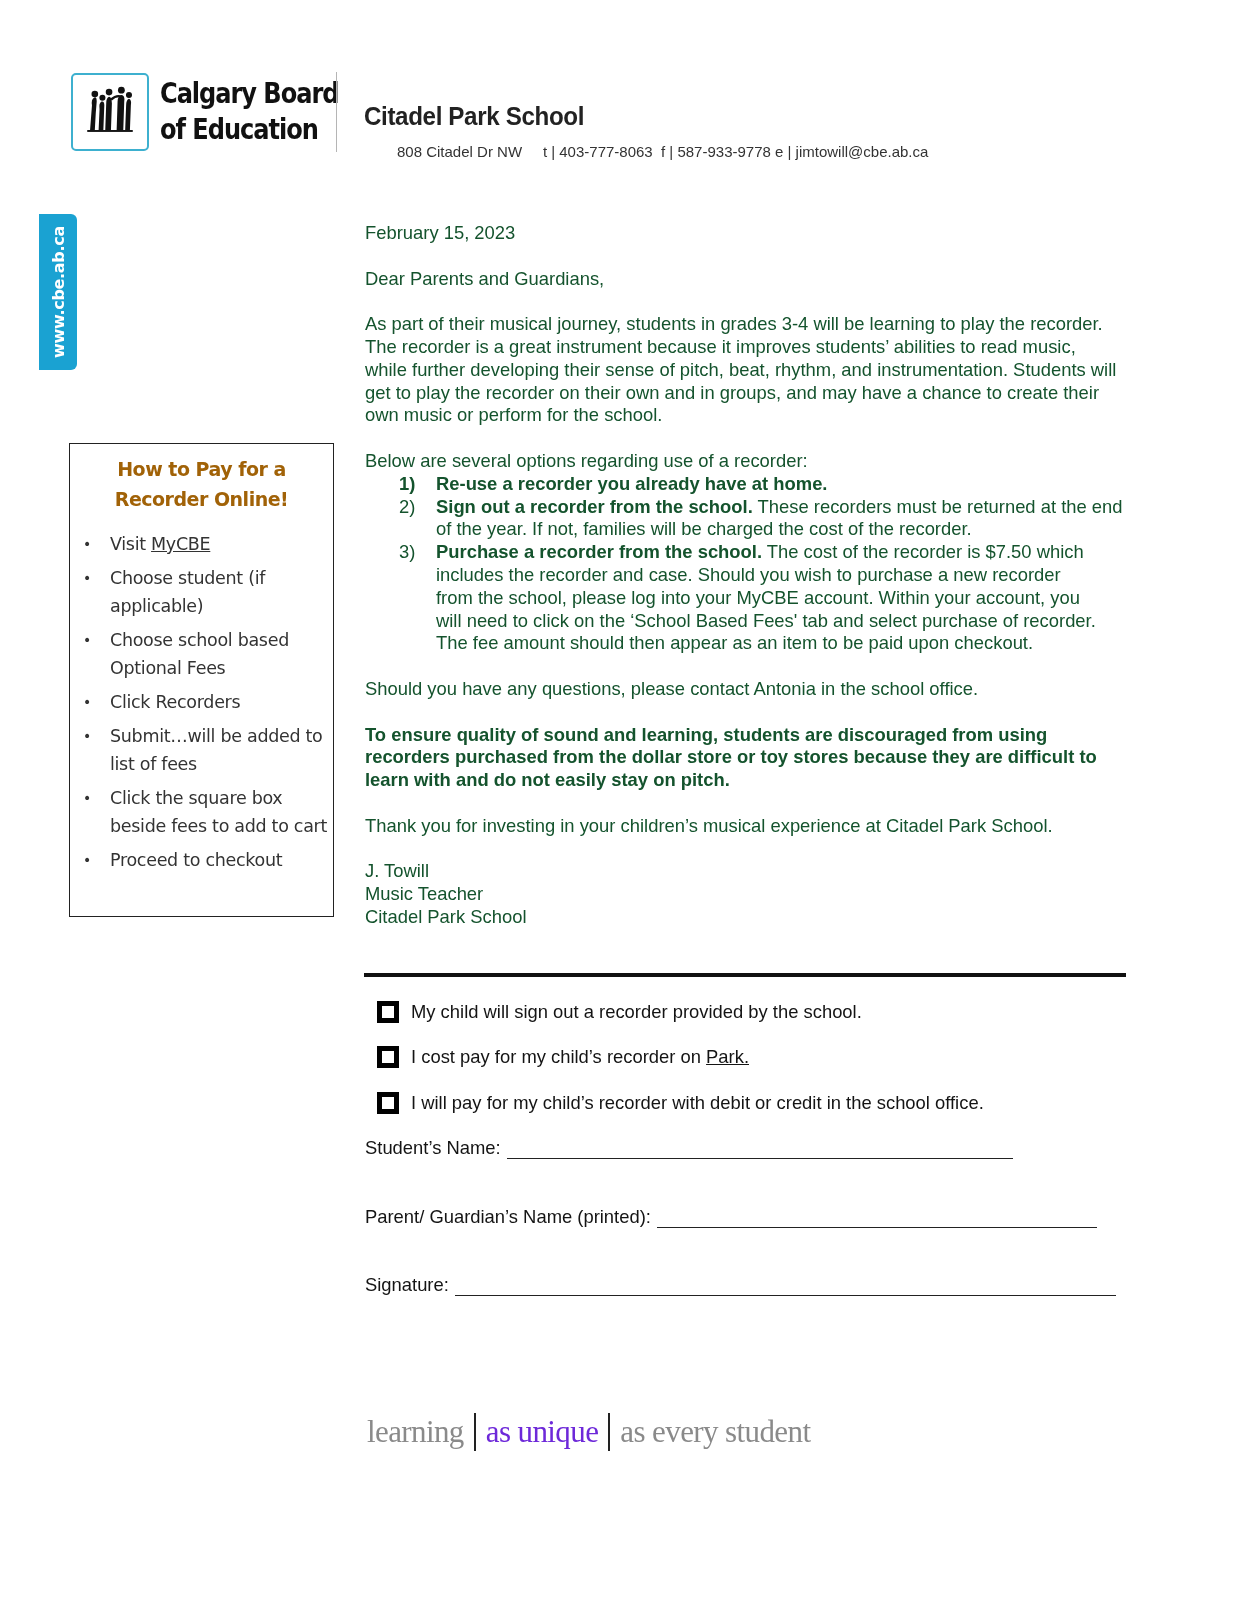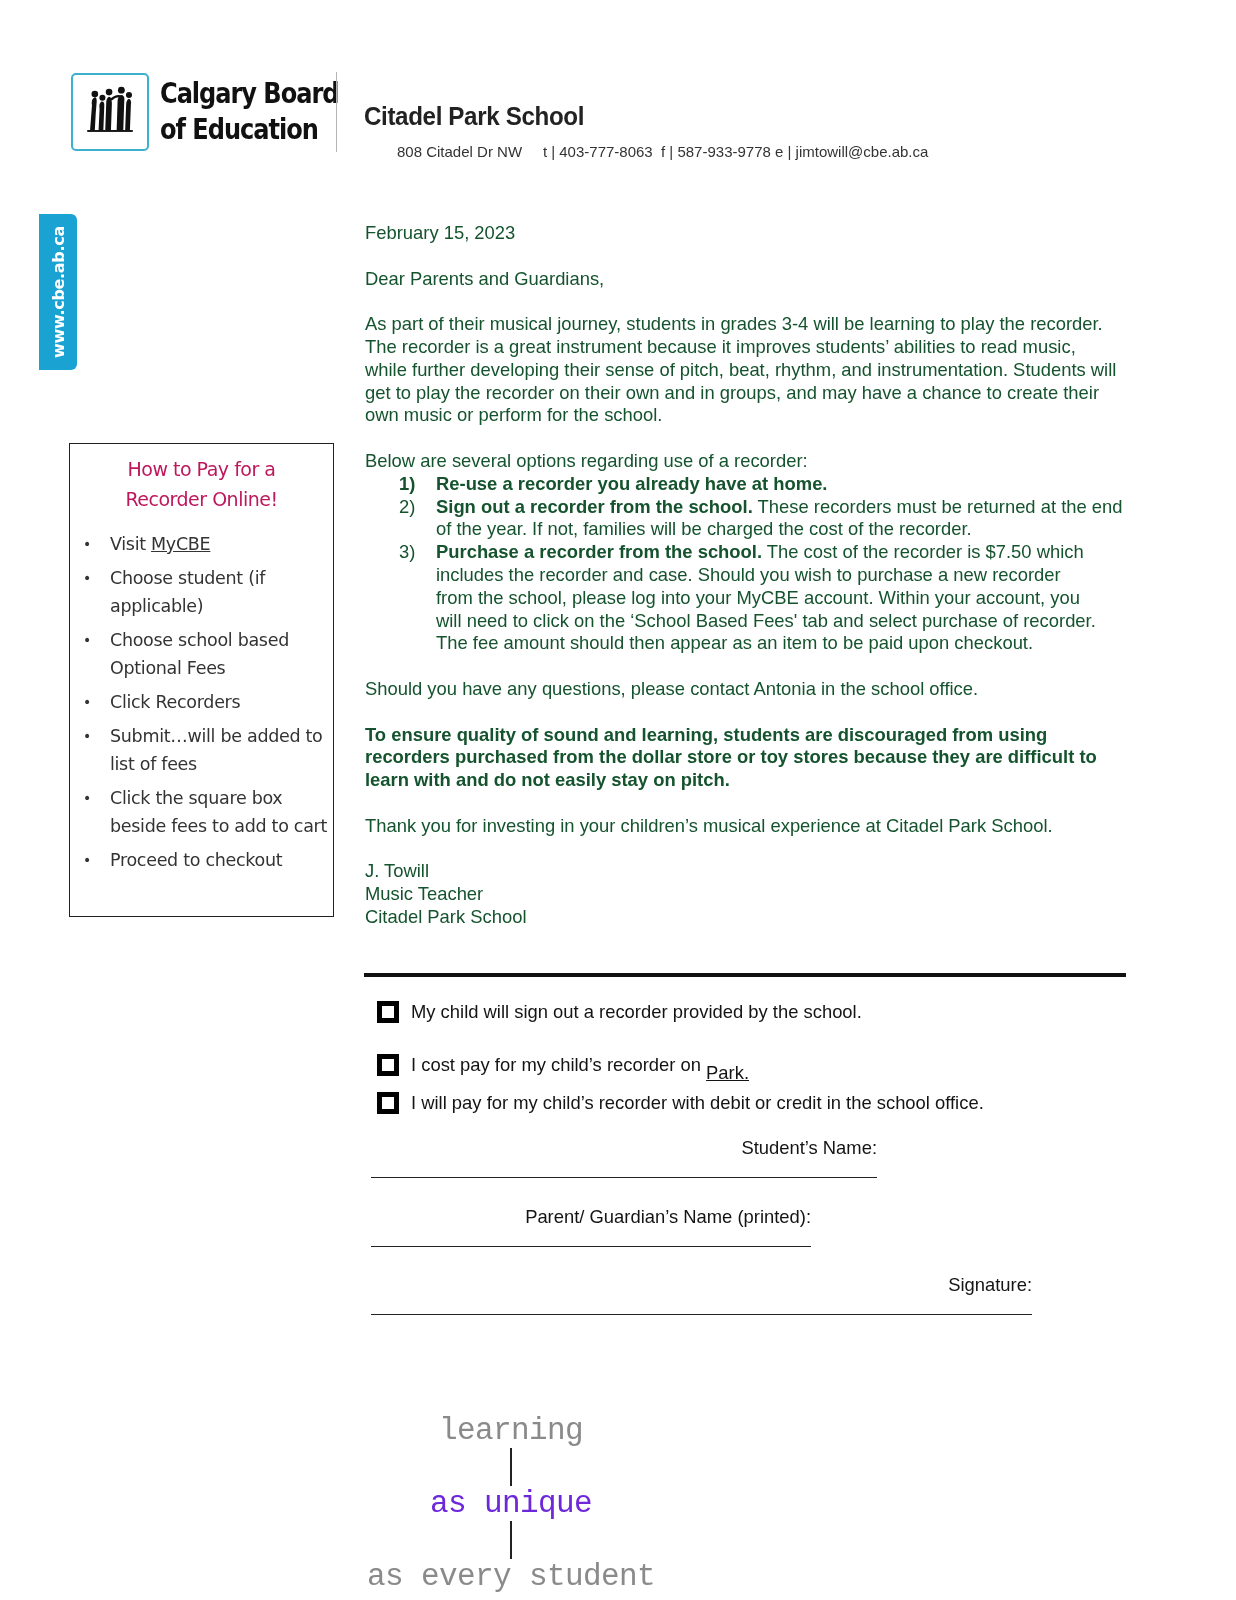"How to Pay for a" .howto-title { color: #be185d -> #a16207; font-weight: normal -> bold }
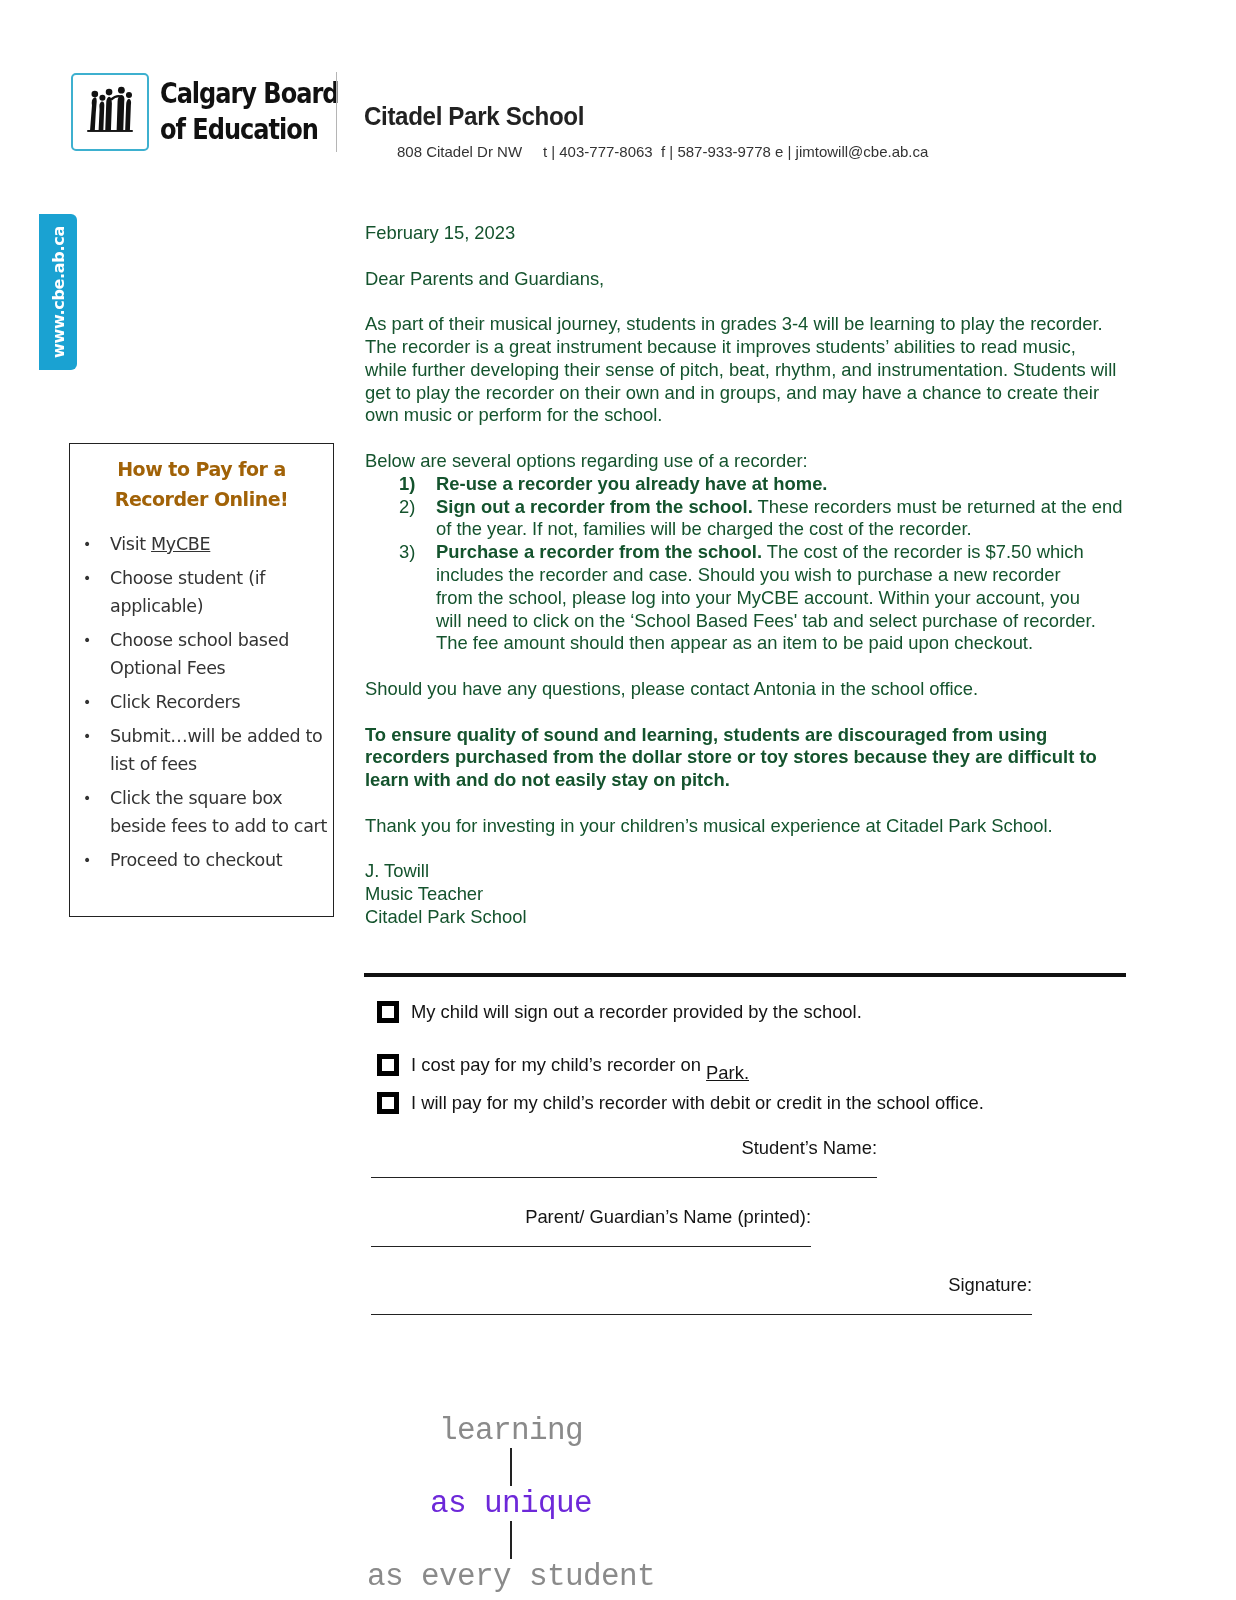"MyCBE" .u { margin-top: 16px -> none }
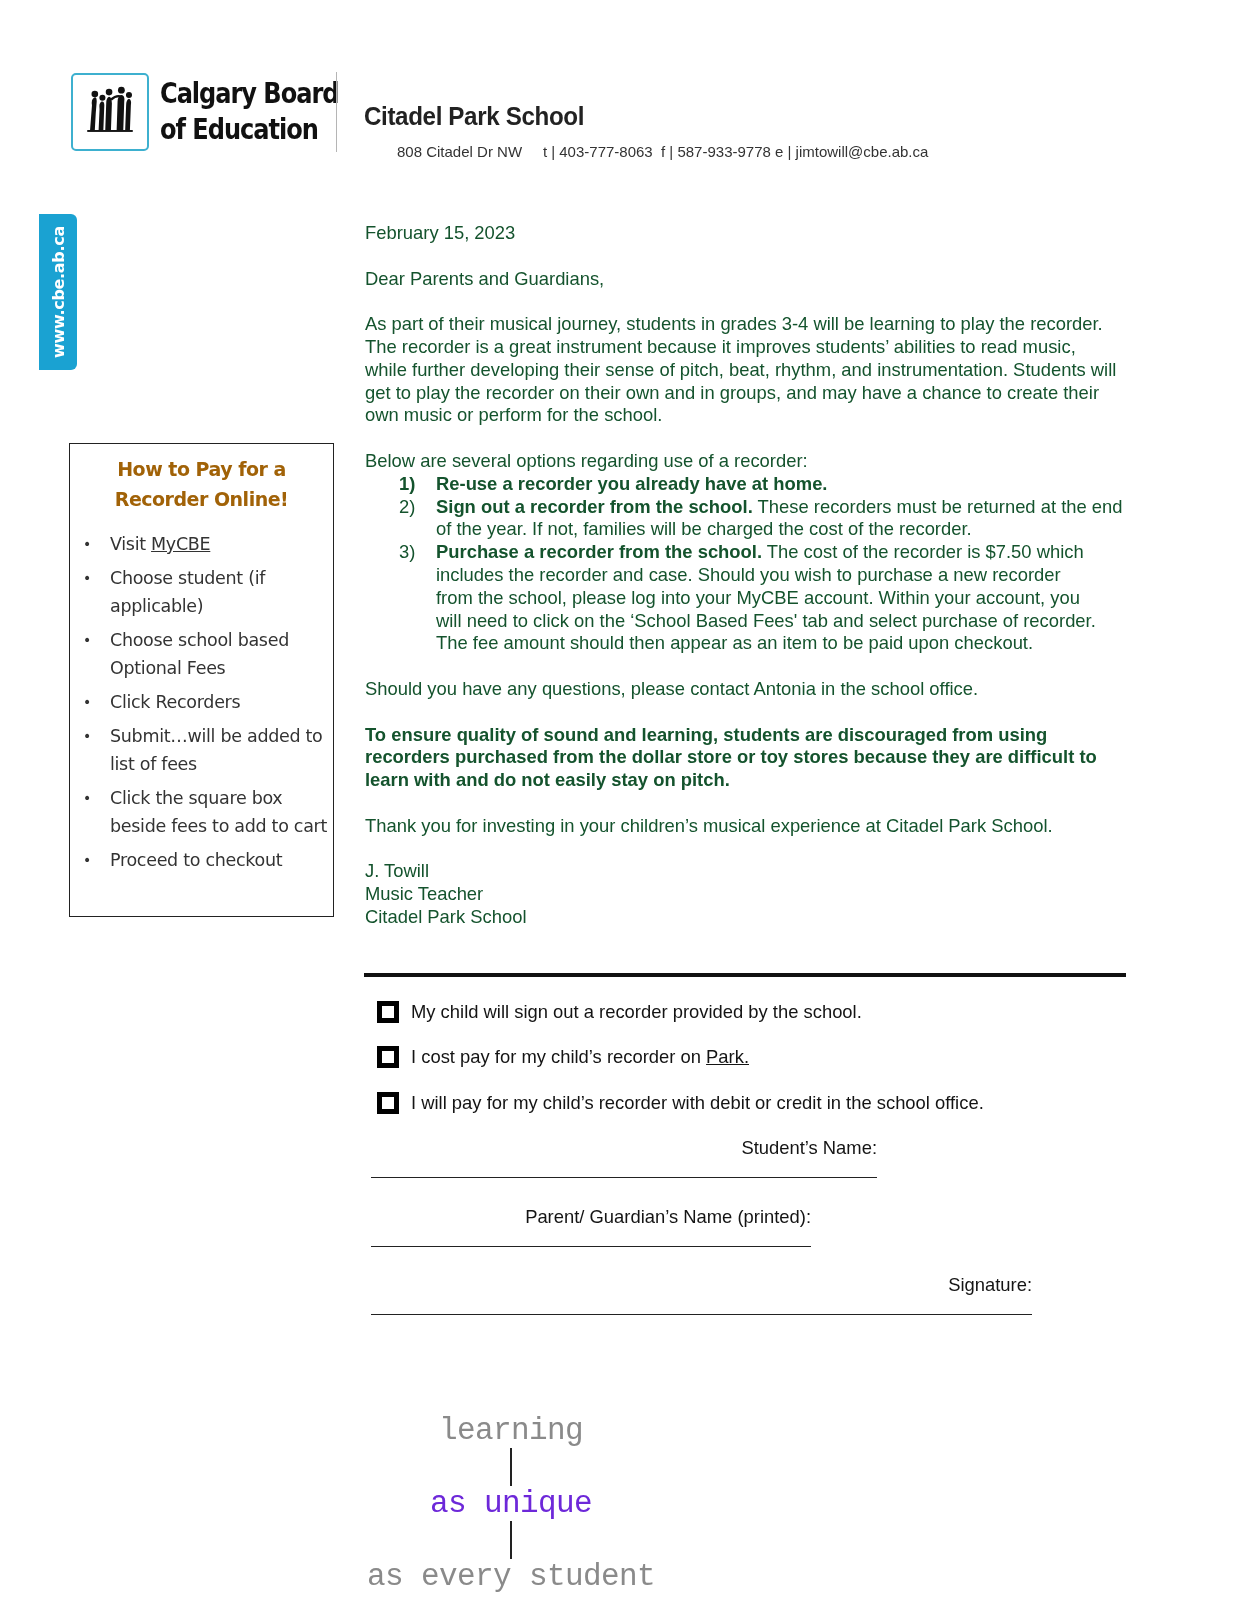"Student’s Name:" .field-row { flex-direction: column -> none }
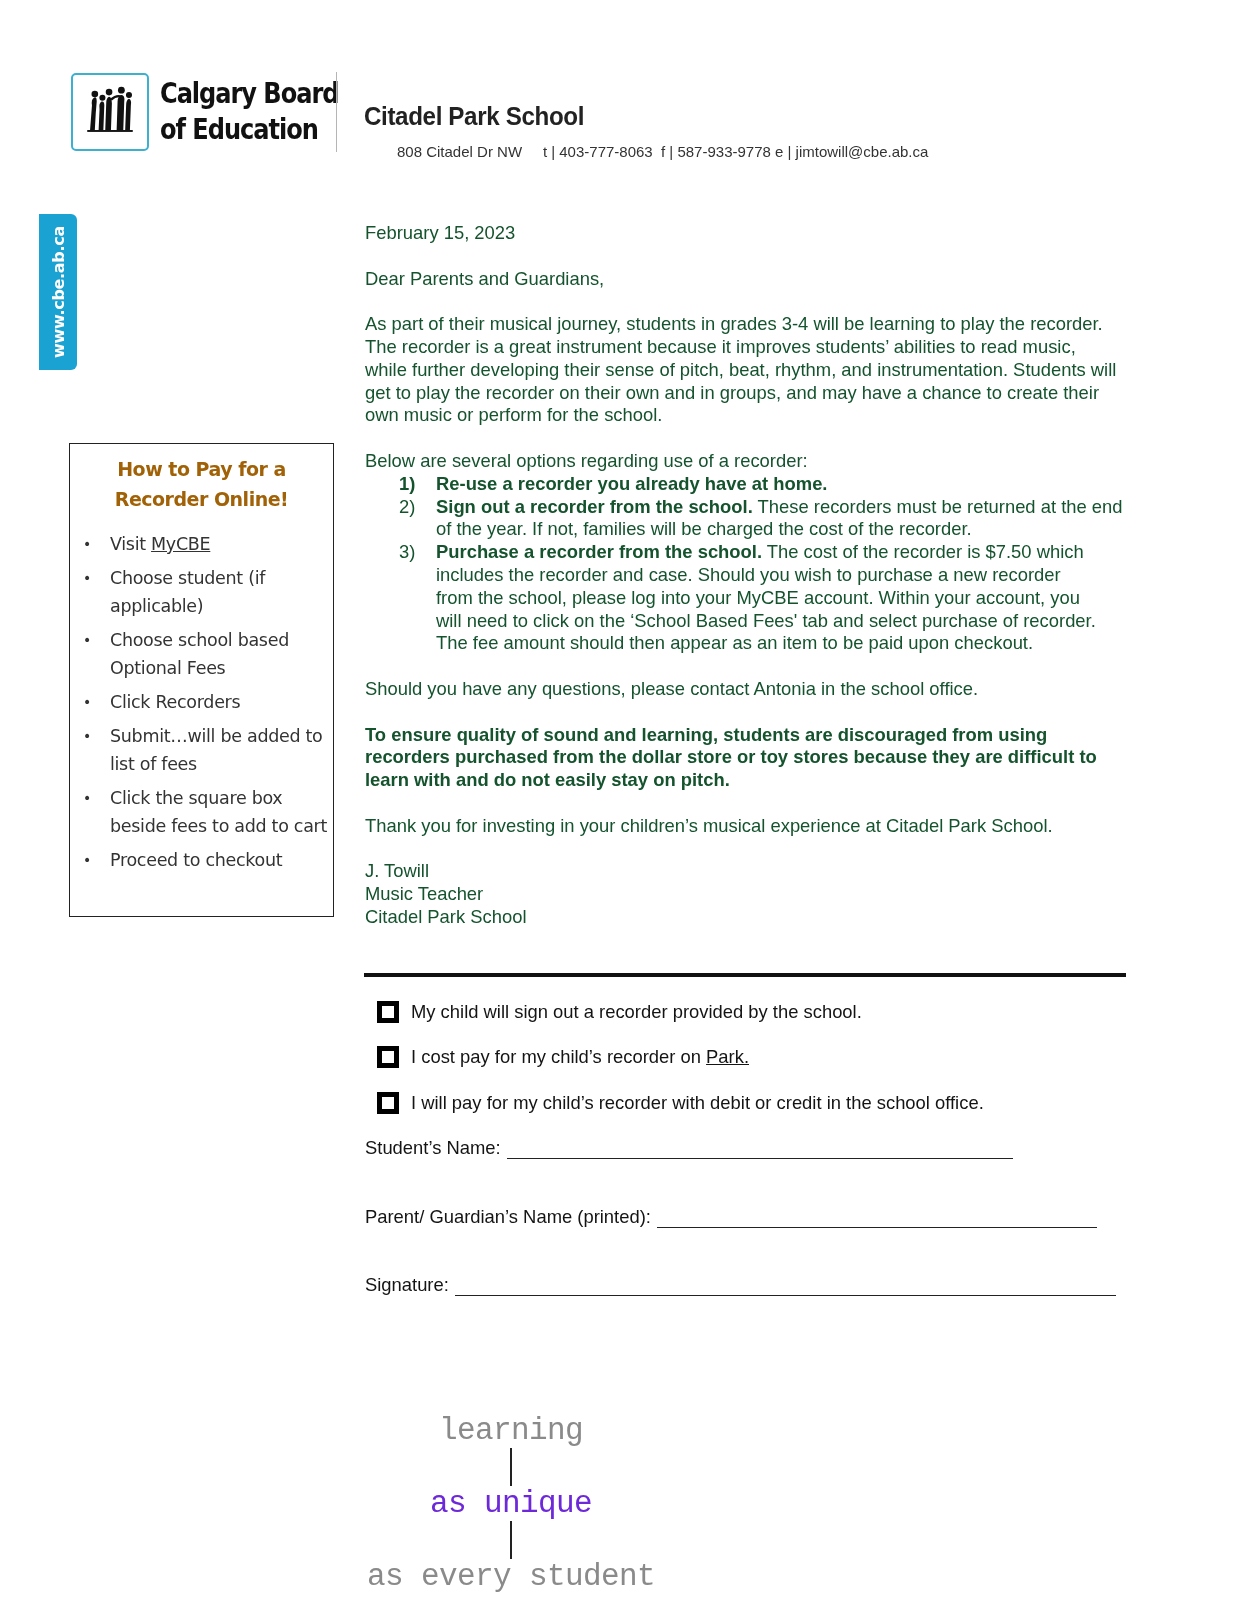"learning" .tagline { flex-direction: column -> none; font-family: Liberation Mono, monospace -> Liberation Serif, serif }
